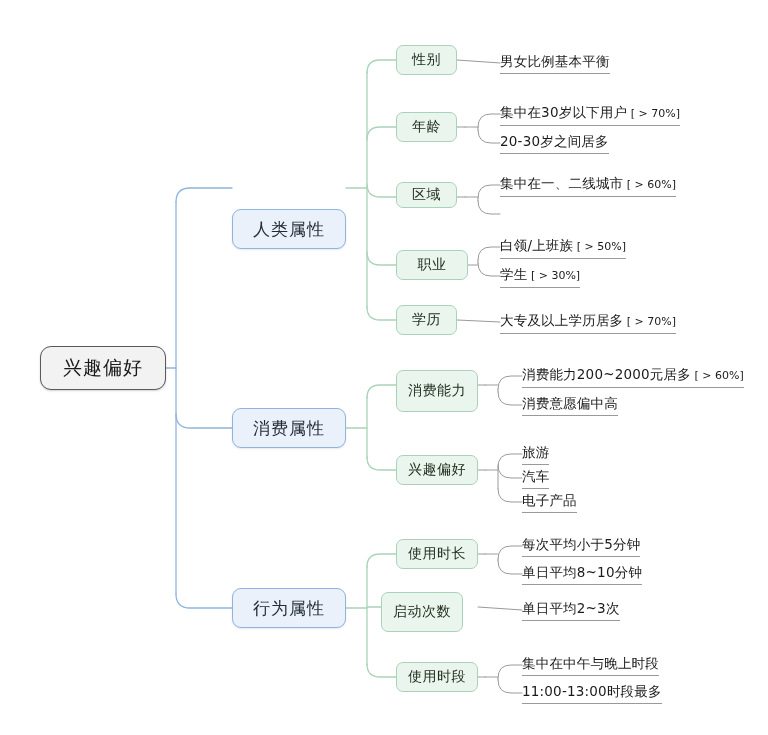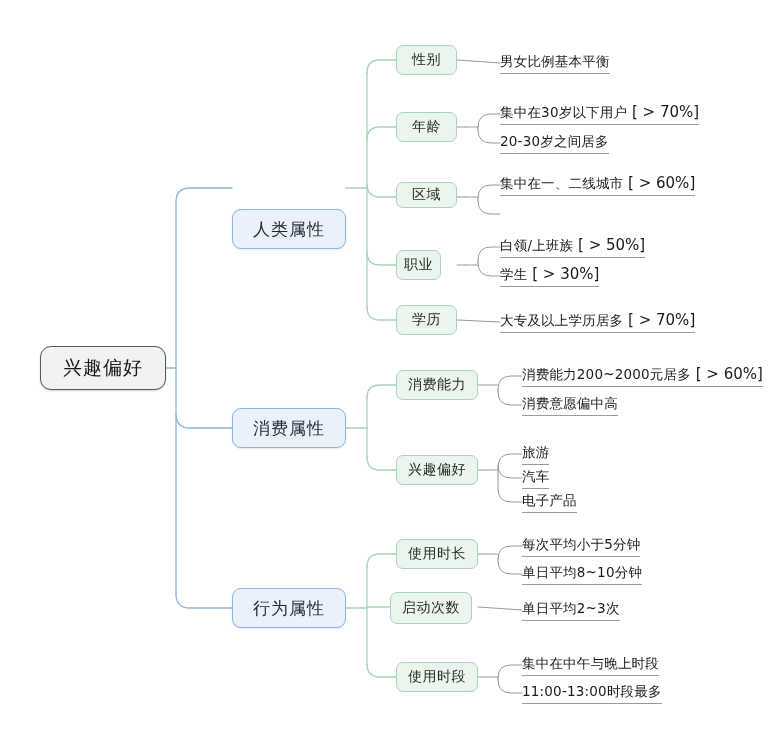"[ > 70%]" .leaf .pct { font-size: 15px -> 11px }
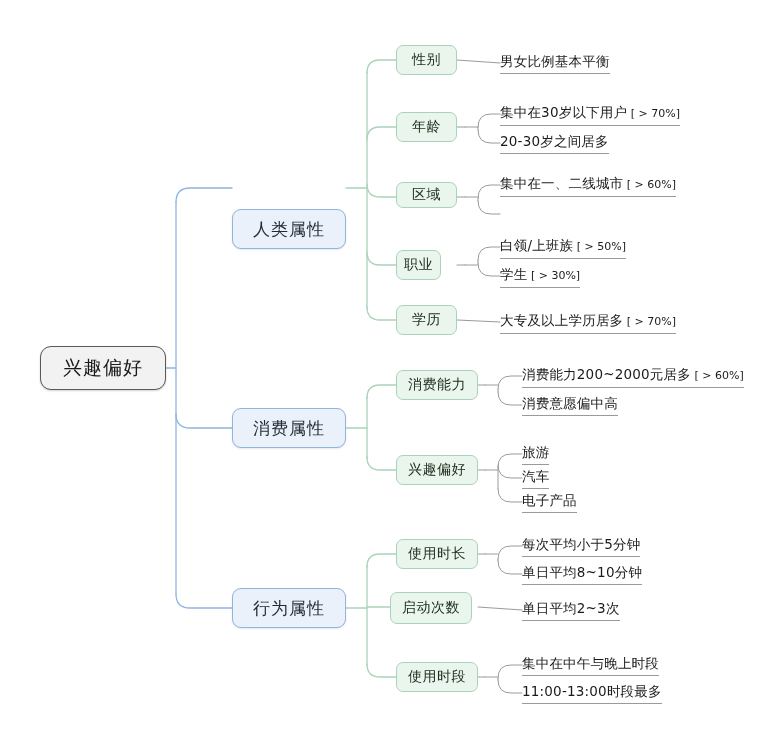"职业" div.node { width: 45px -> 72px }
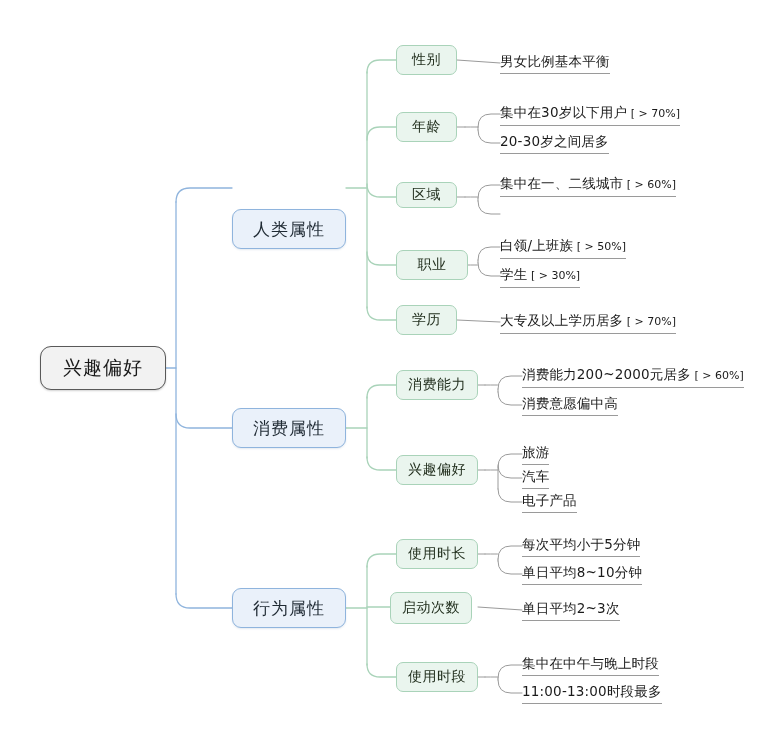"消费能力" div.node { height: 30px -> 42px }
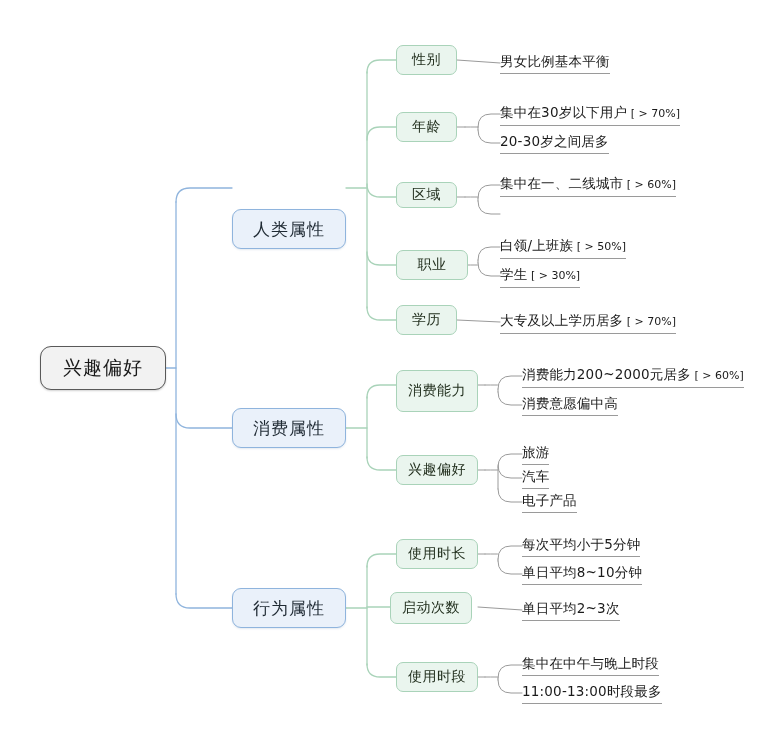"启动次数" div.node { height: 32px -> 40px; left: 390px -> 381px }
